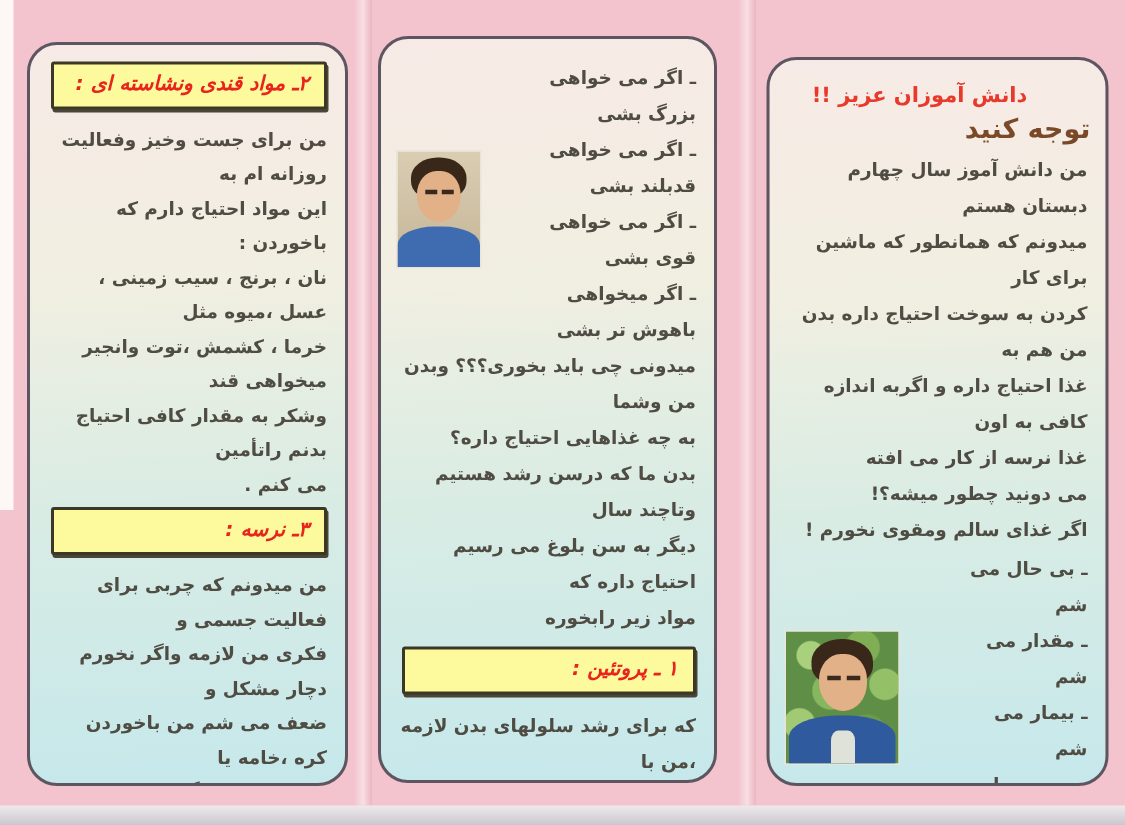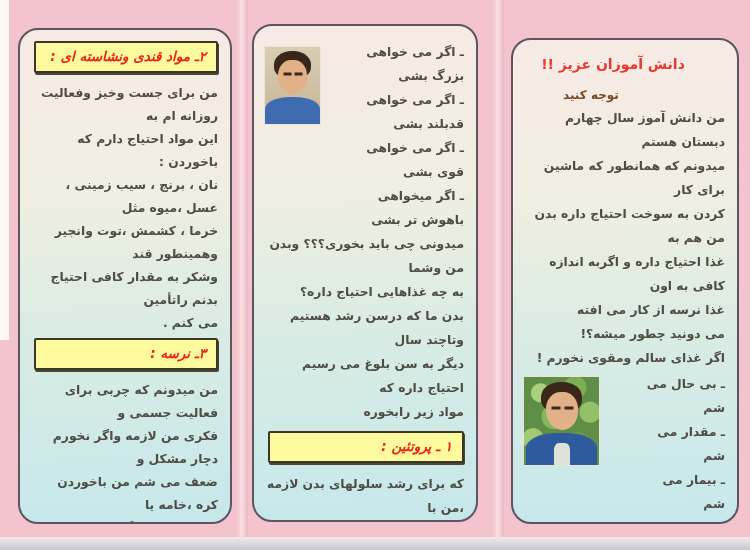"ـ اگر می خواهی بزرگ" .row { align-items: flex-start -> center }
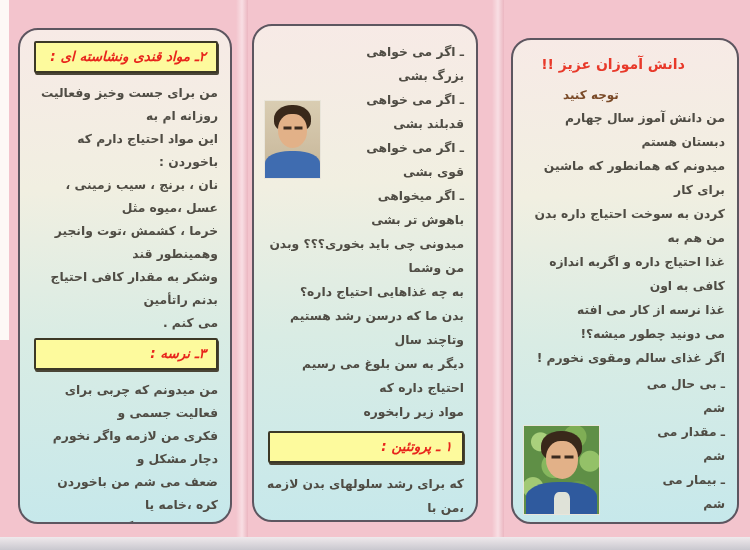"من برای جست وخیز وفعالیت" div.para { text: وهمینطور -> میخواهی }
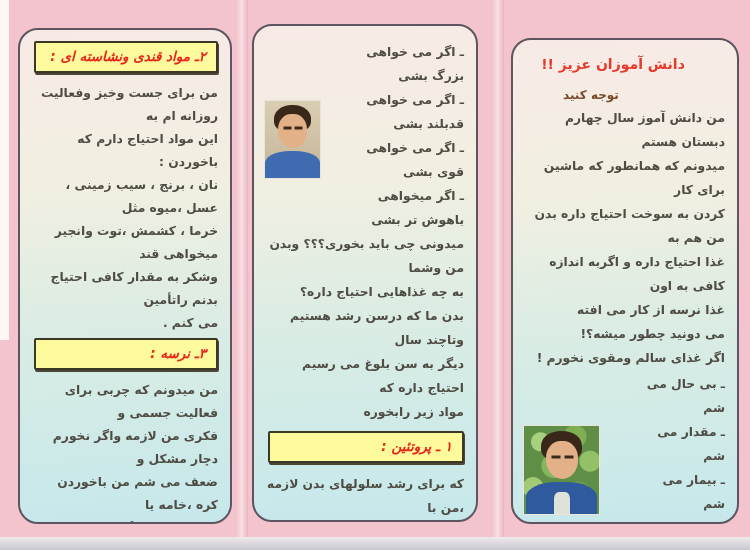"توجه کنید" .brochure-subtitle { font-size: 12px -> 18px; margin: 16px 0 4px -> 4px 0 4px; text-align: left -> right }
